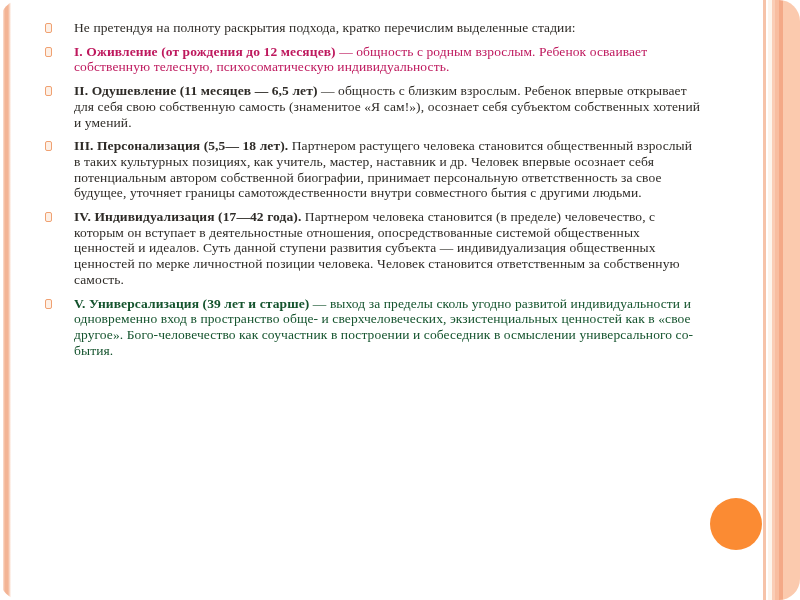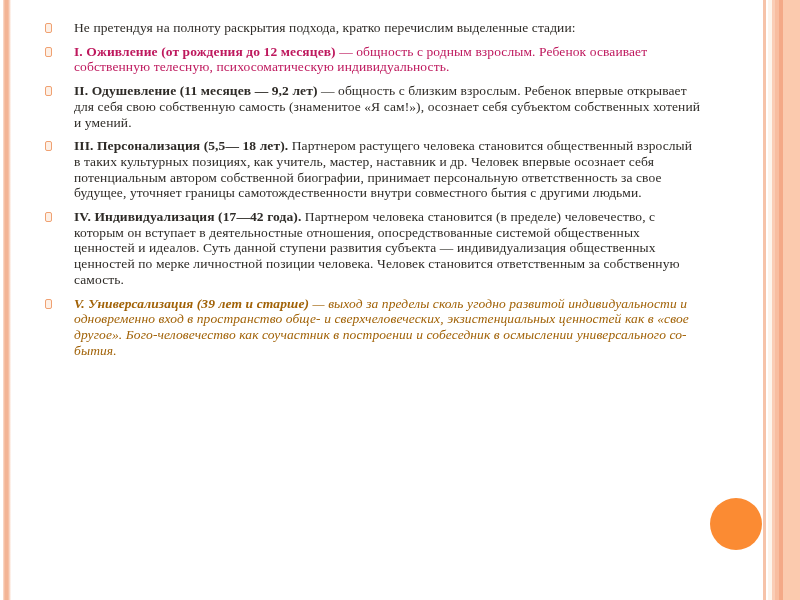"Не претендуя на полноту раскрытия" .slide { border-radius: none -> 21px }
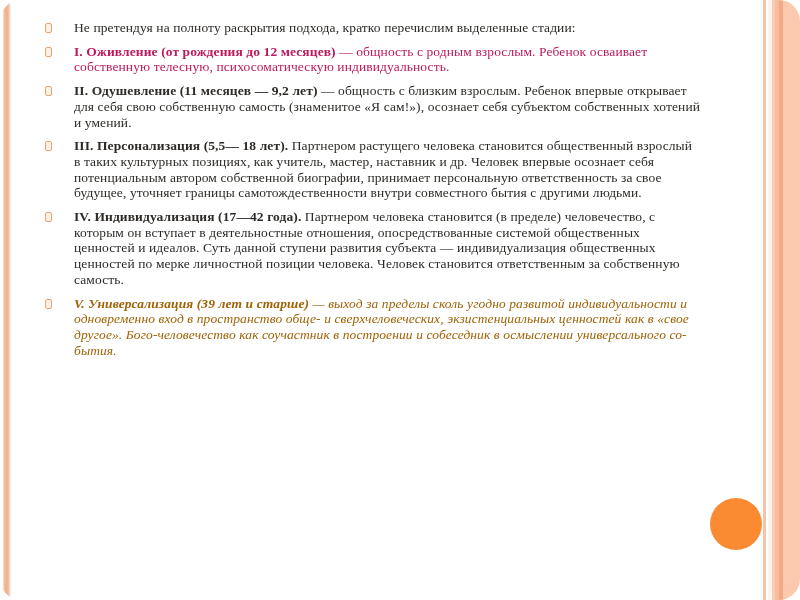"II. Одушевление (11 месяцев —" b { text: 9,2 -> 6,5 }
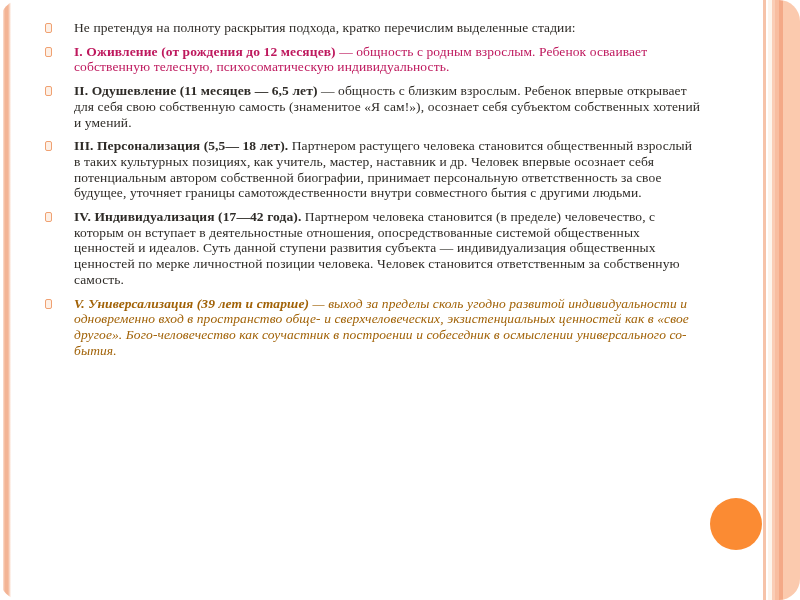"V. Универсализация (39 лет и" div.bullet-text { color: #a16207 -> #14532d; font-style: italic -> none }
